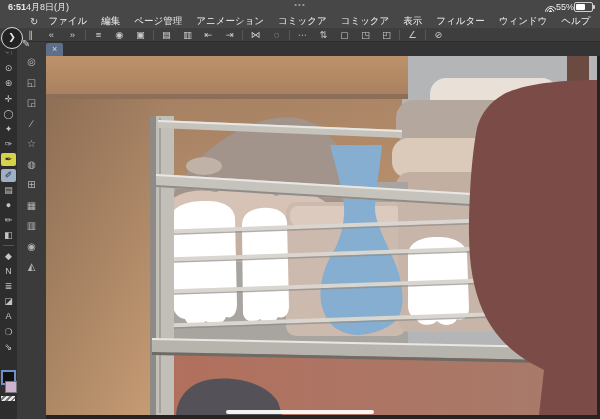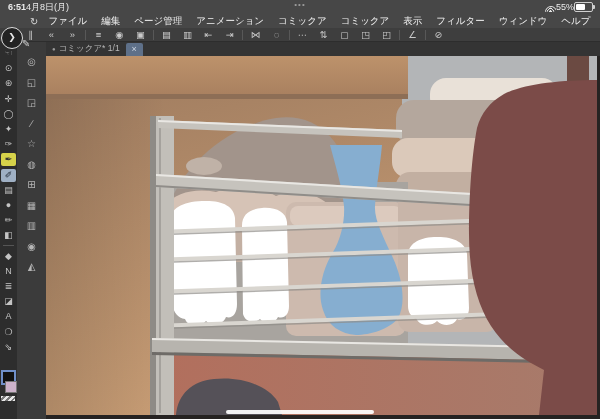"コミックア* 1/1" span.pages-tab { html: <span> <span>●</span> <span>コミックア* 1/1</span> </span> -> none }
